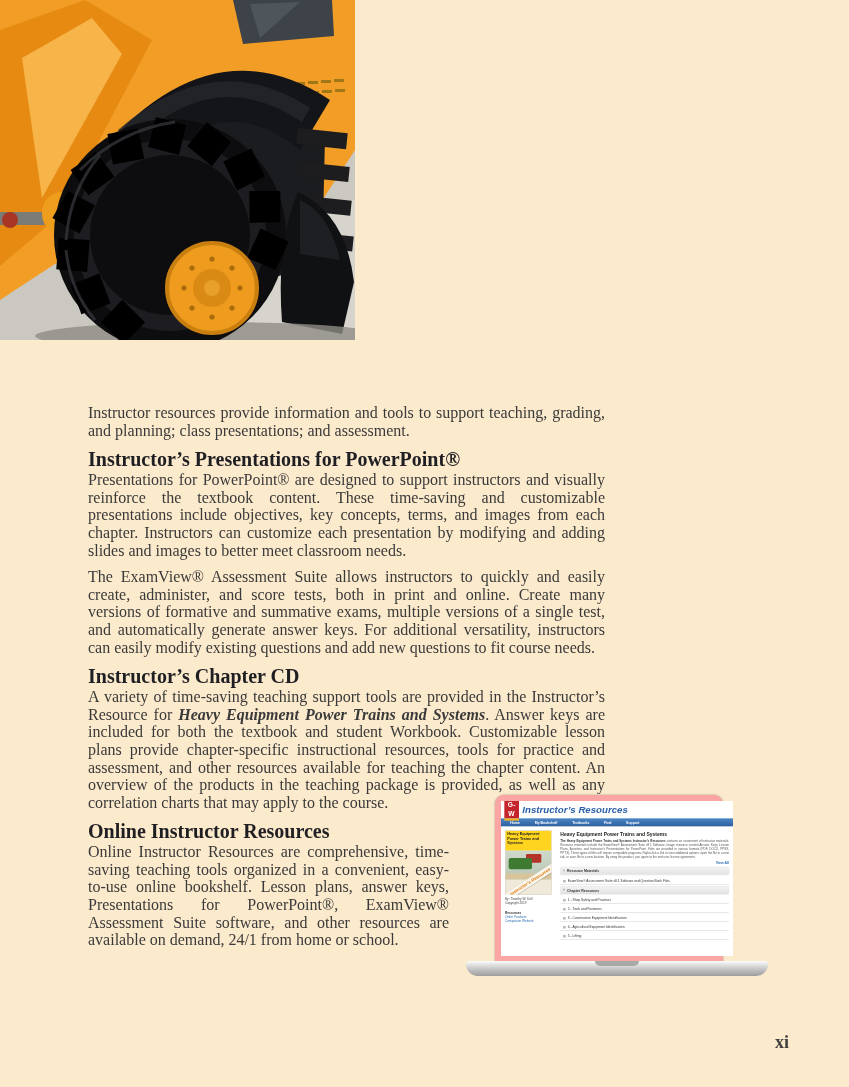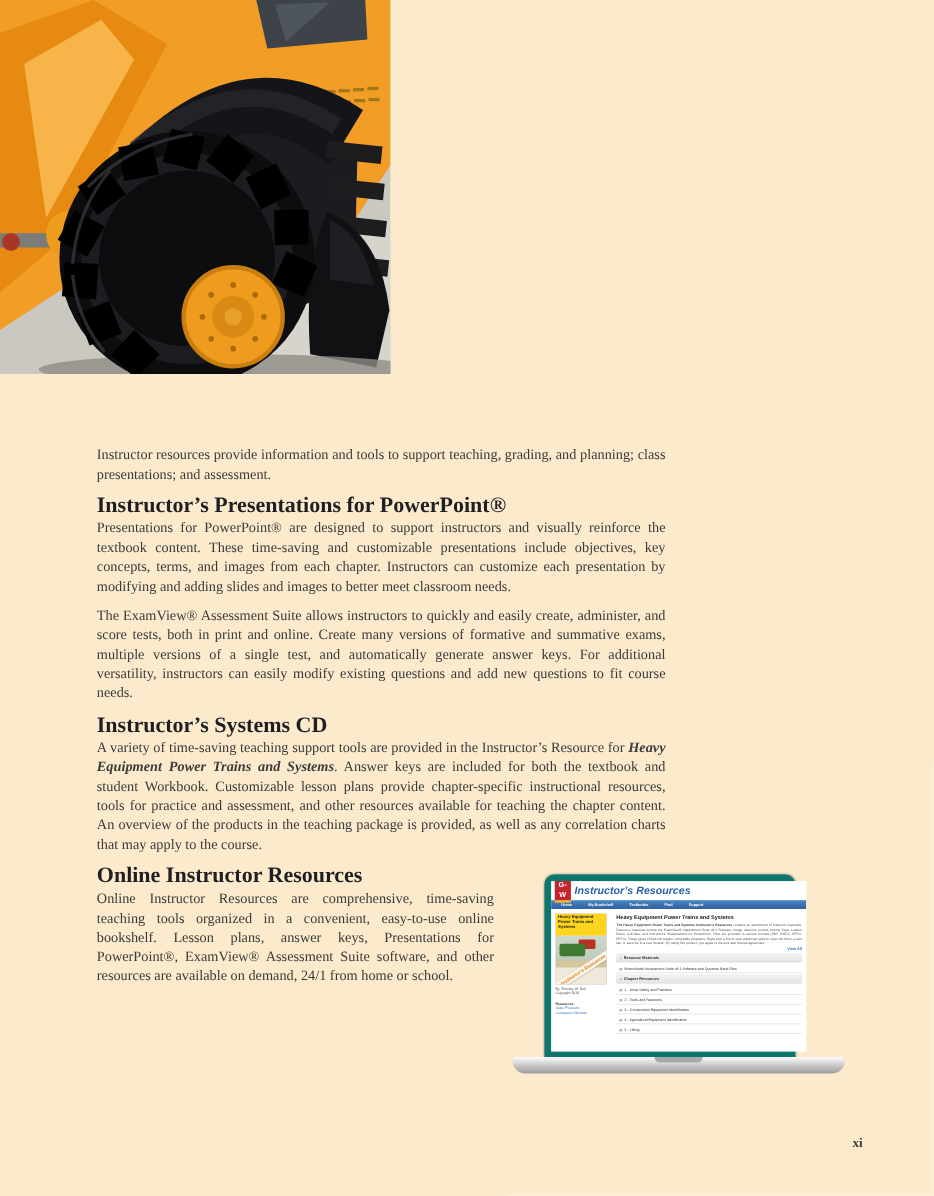"Instructor resources provide information" .content p { font-size: 13px -> 16px }
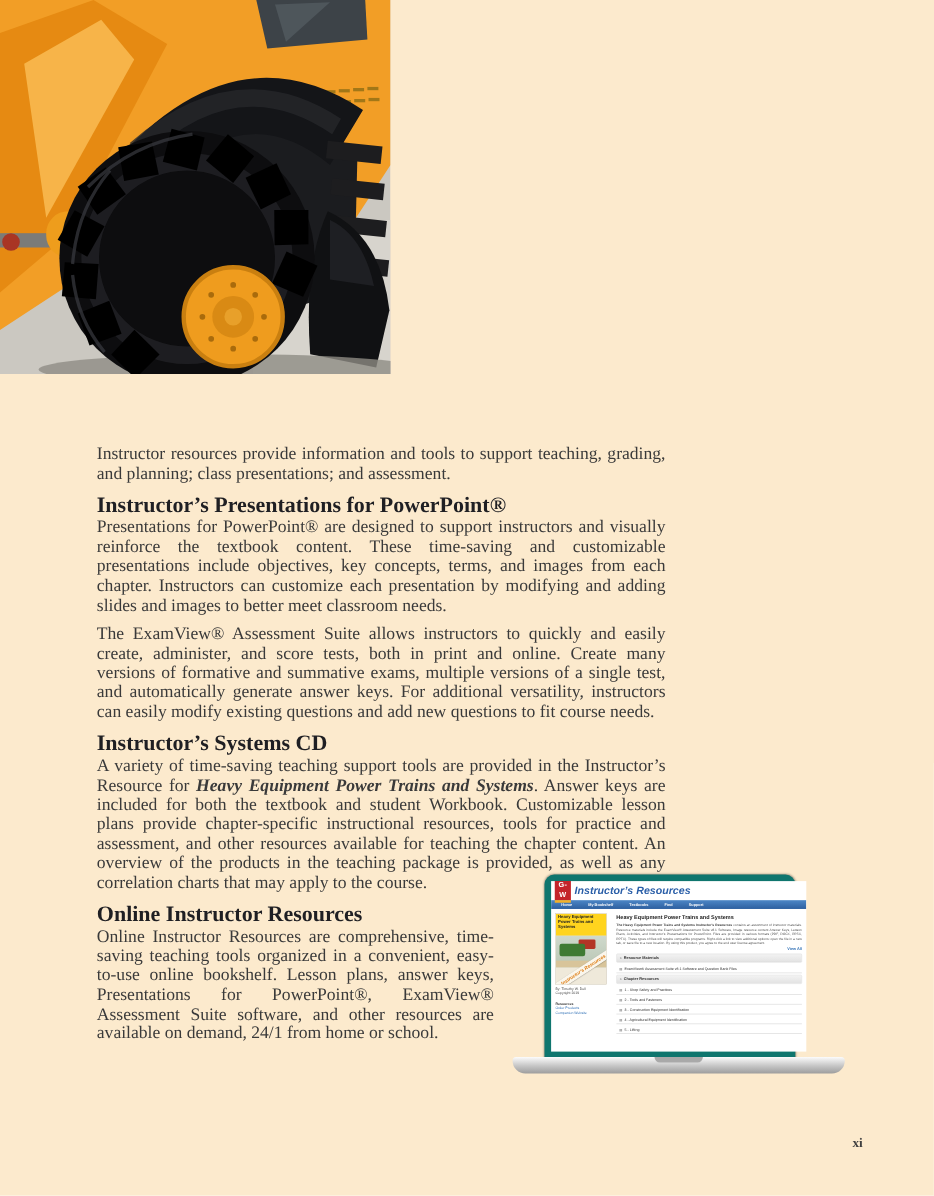"Instructor’s Systems CD" h3 { text: Systems -> Chapter }
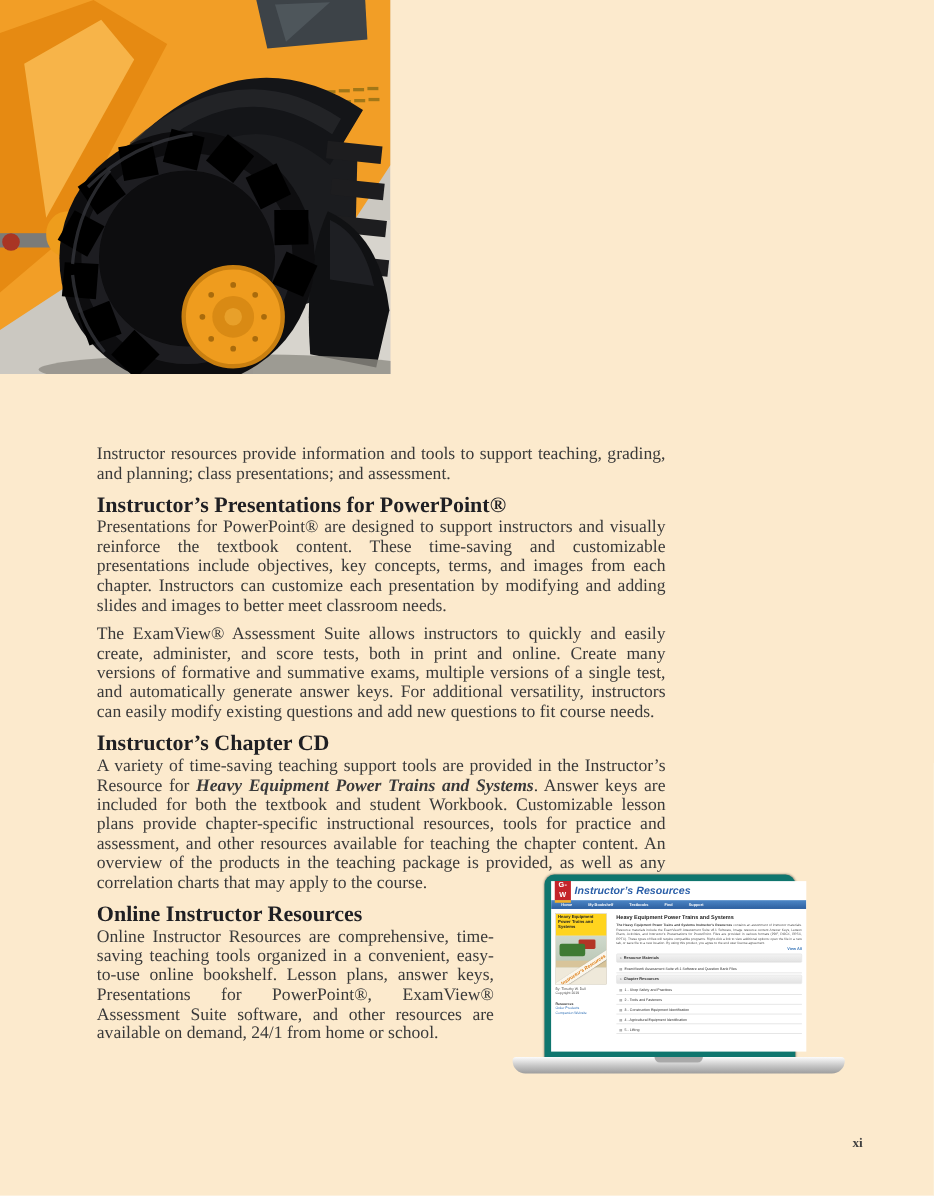"Instructor’s Resources" .laptop-screen { background: #0f766e -> #fca5a5 }
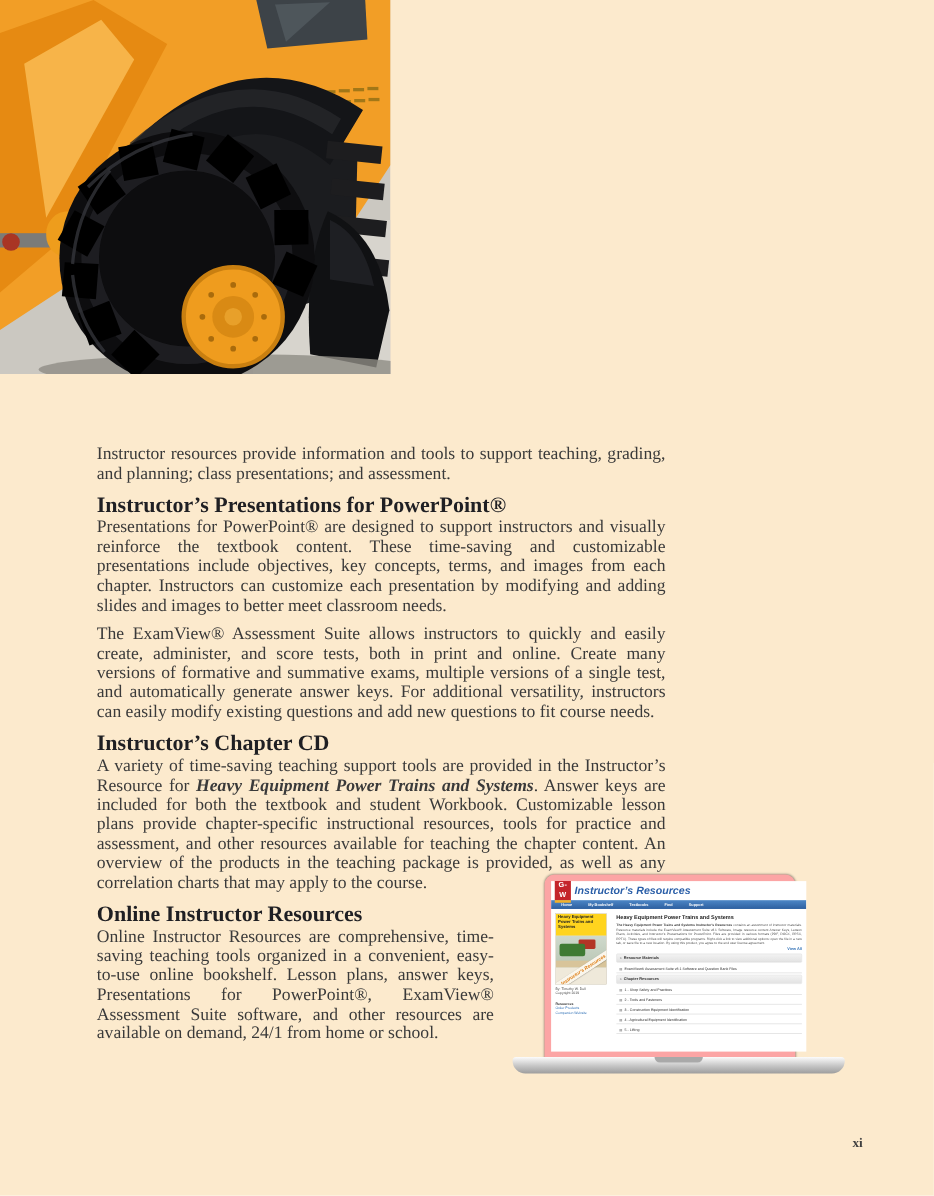"xi" .page-num { font-size: 12px -> 18px }
